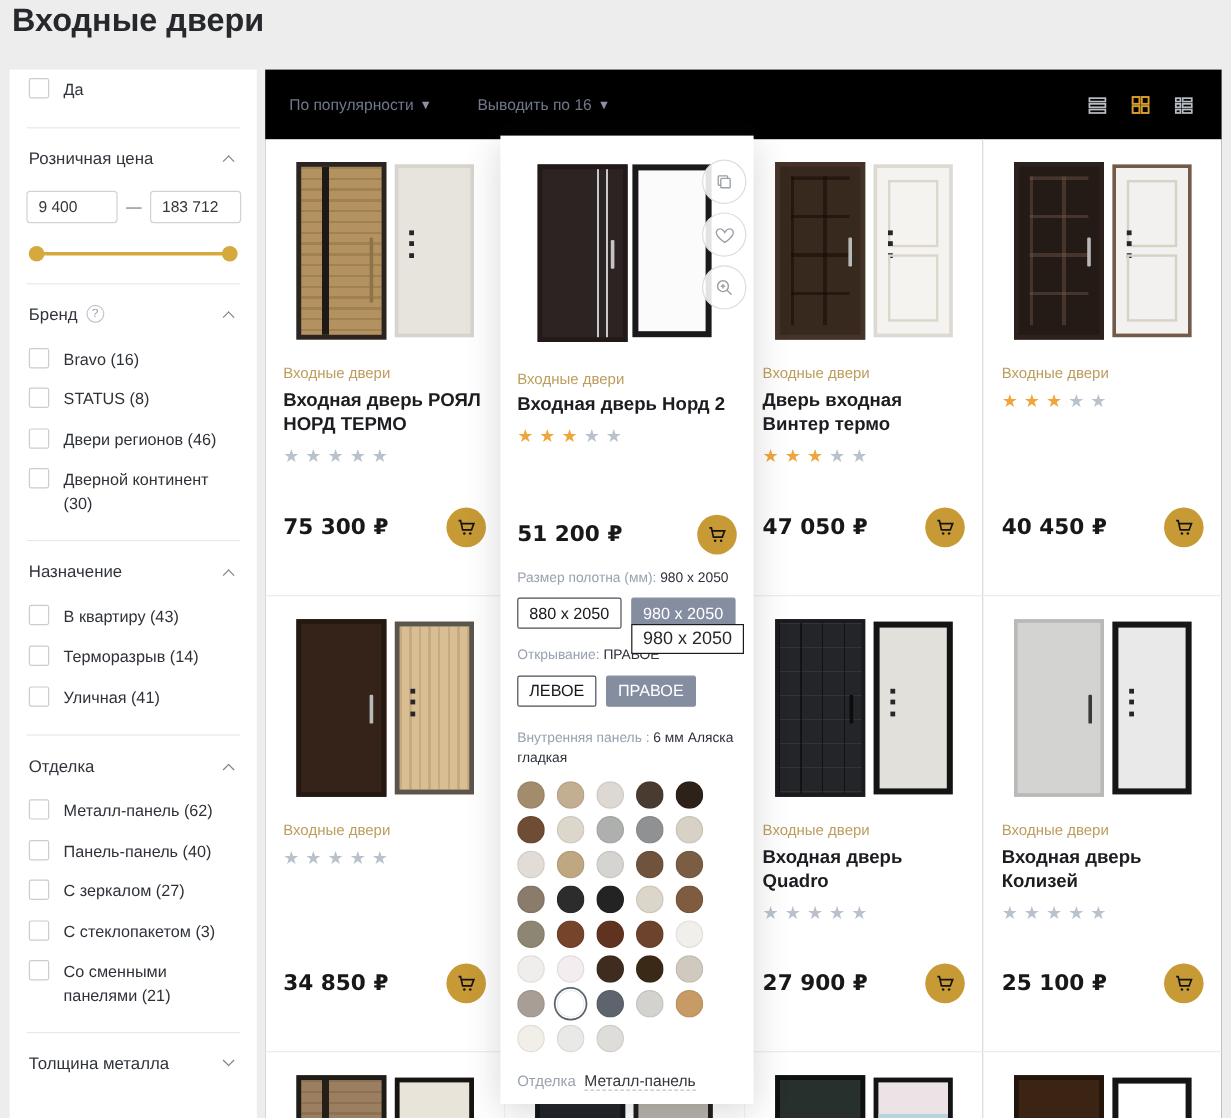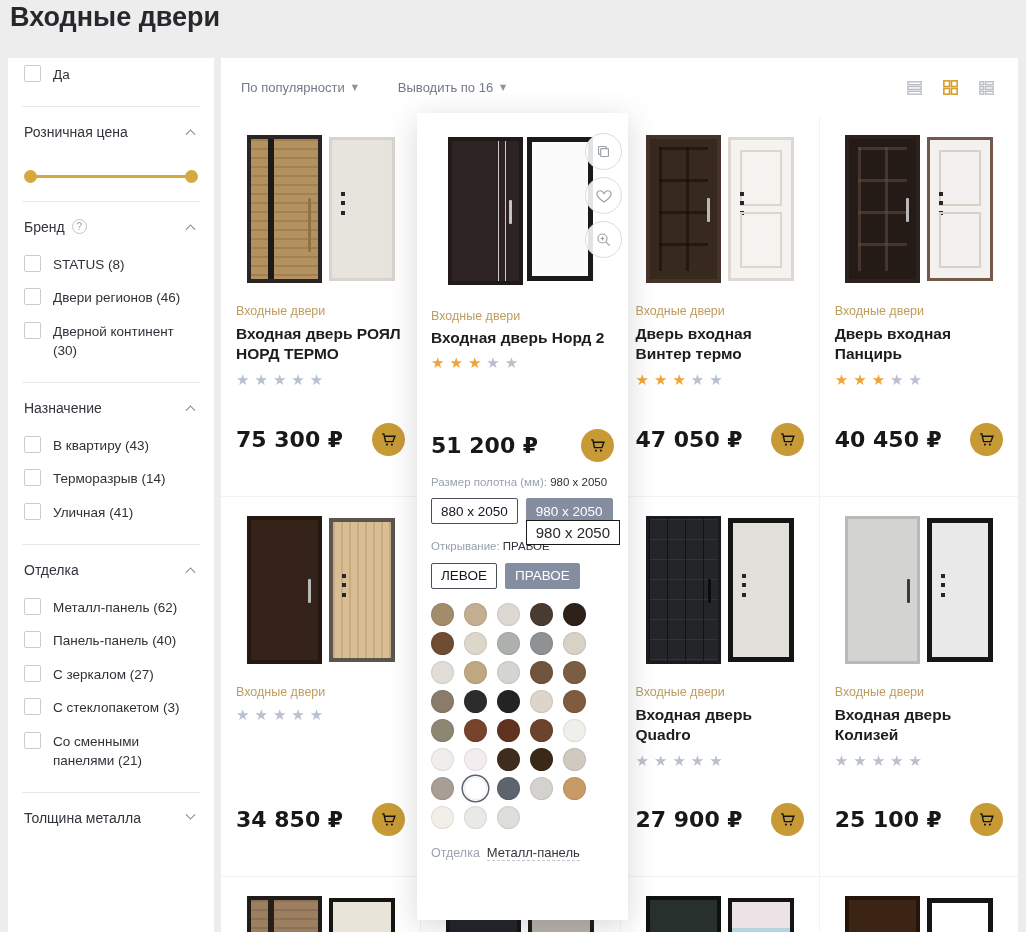"По популярности" .main { background: #ffffff -> #000000 }
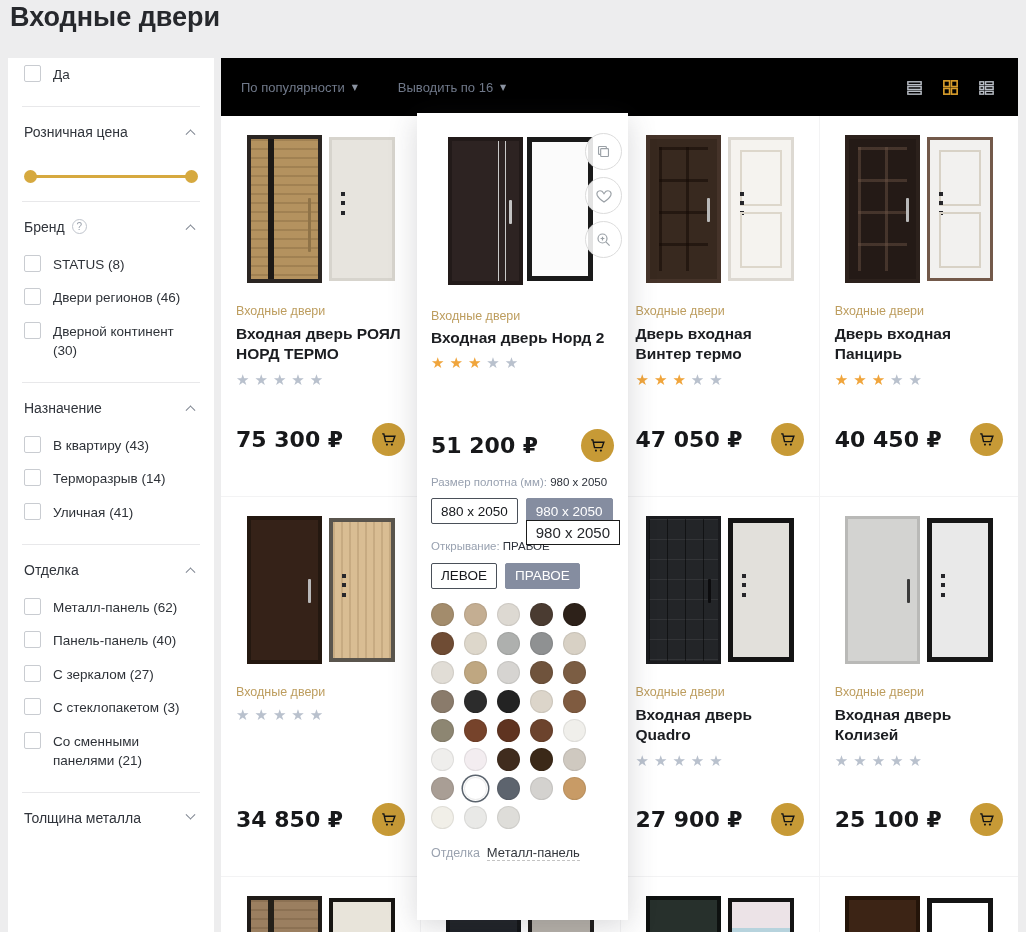"9 400" div.range-row { html: none -> <div> <input> <span>—</span> <input> </div> }
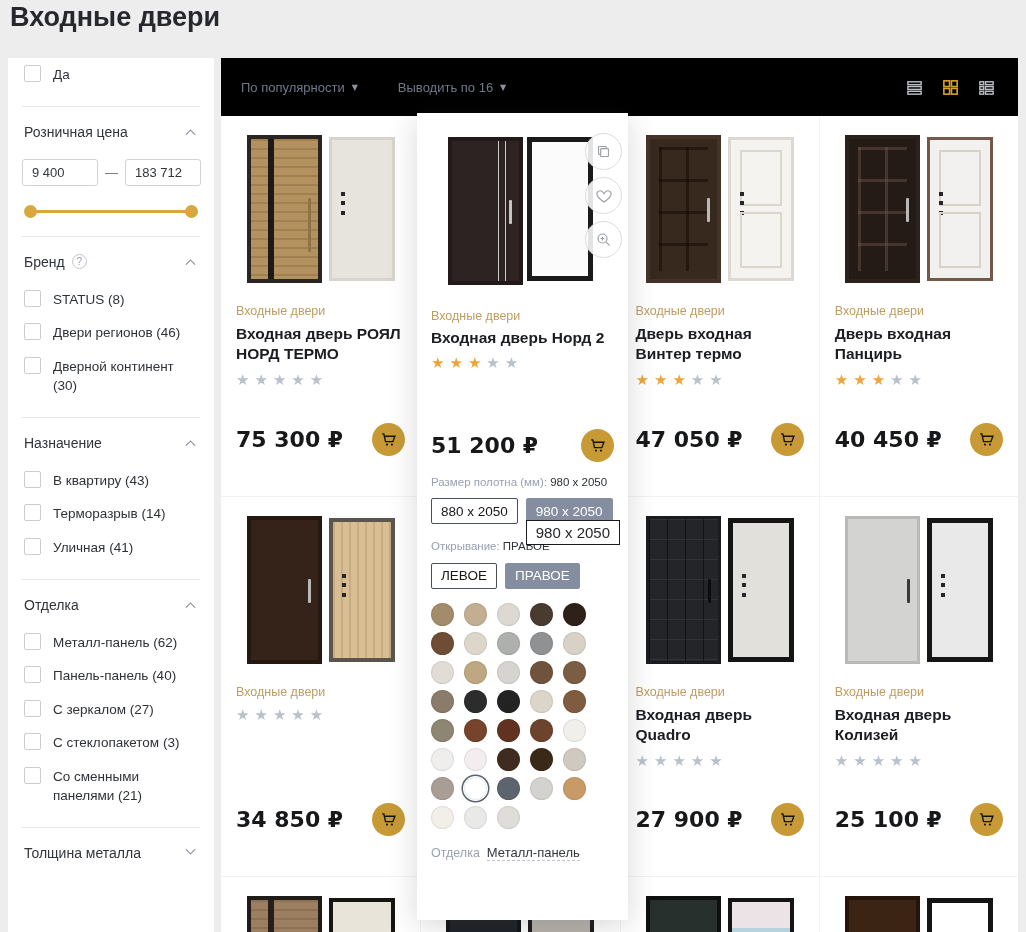"Bravo (16)" div.f-item { html: none -> <div> <span></span> <span>Bravo (16)</span> </div> }
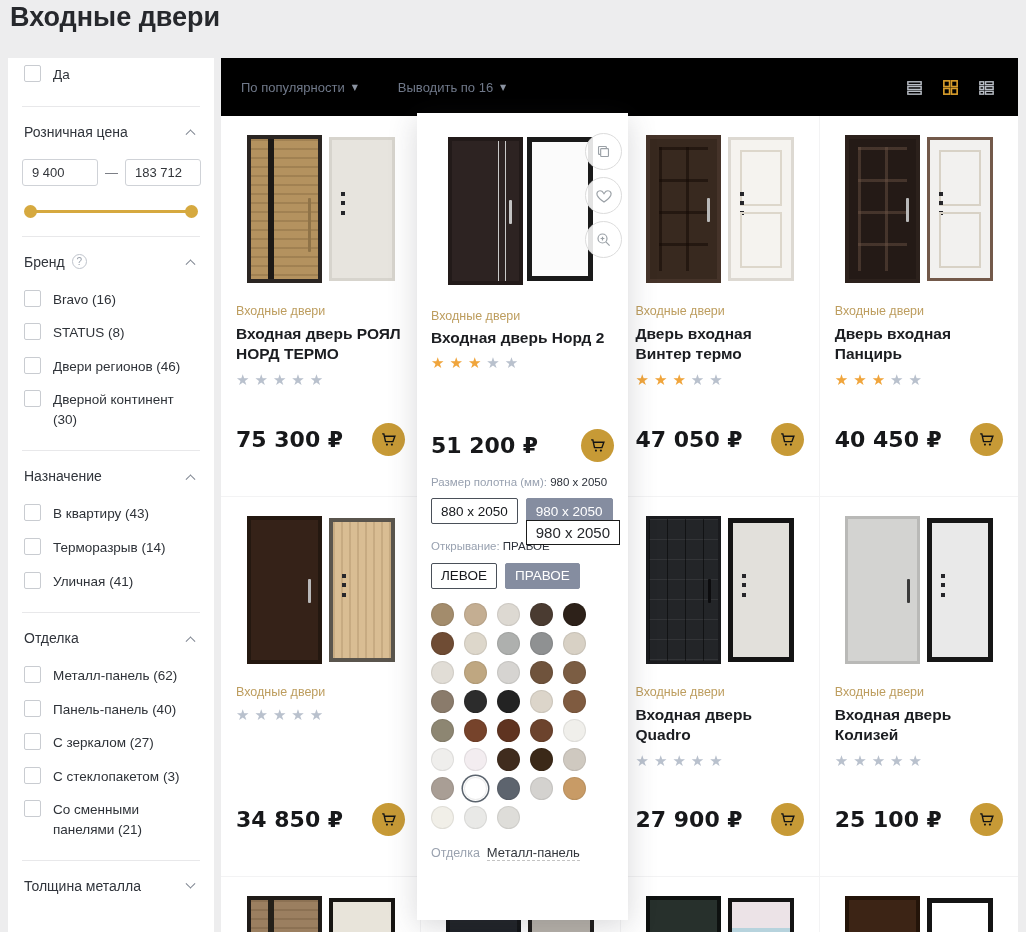"Дверь входная Панцирь" div.ptitle { html: <div>Дверь входная Панцирь</div> -> none }
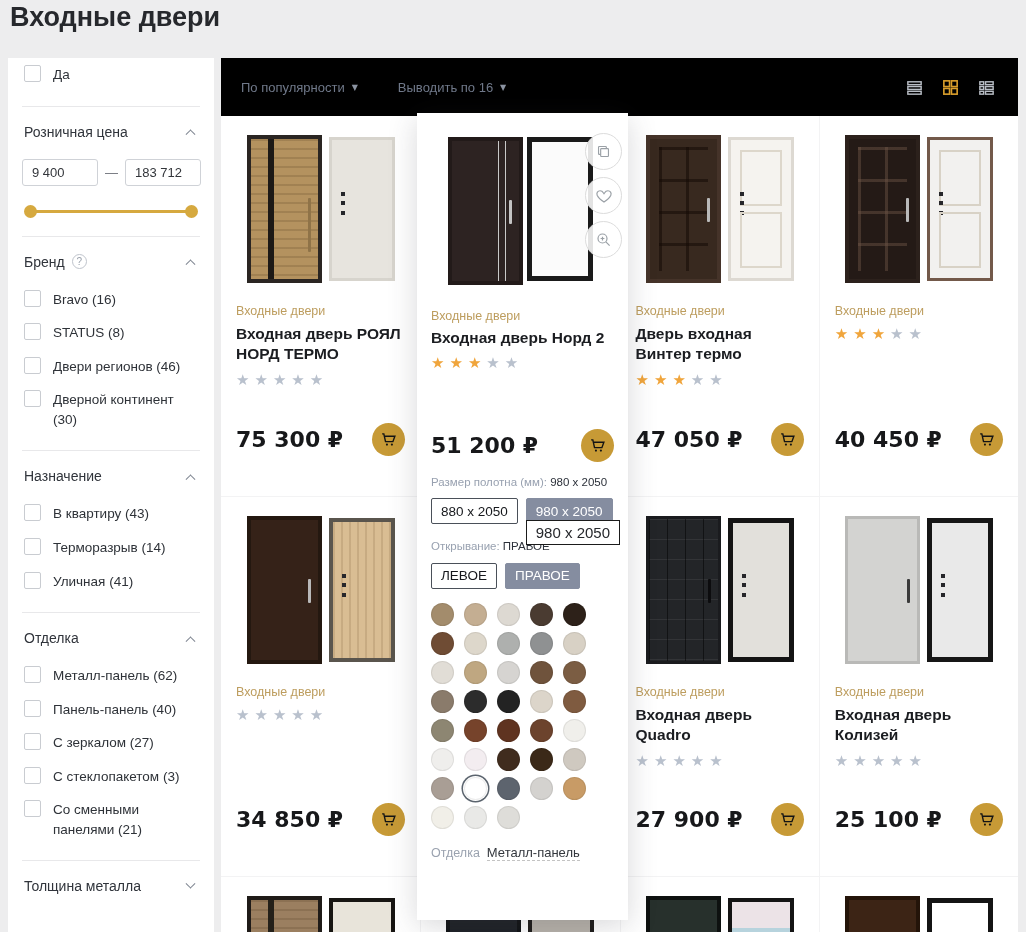"75 300 ₽" .price { font-size: 22px -> 18px }
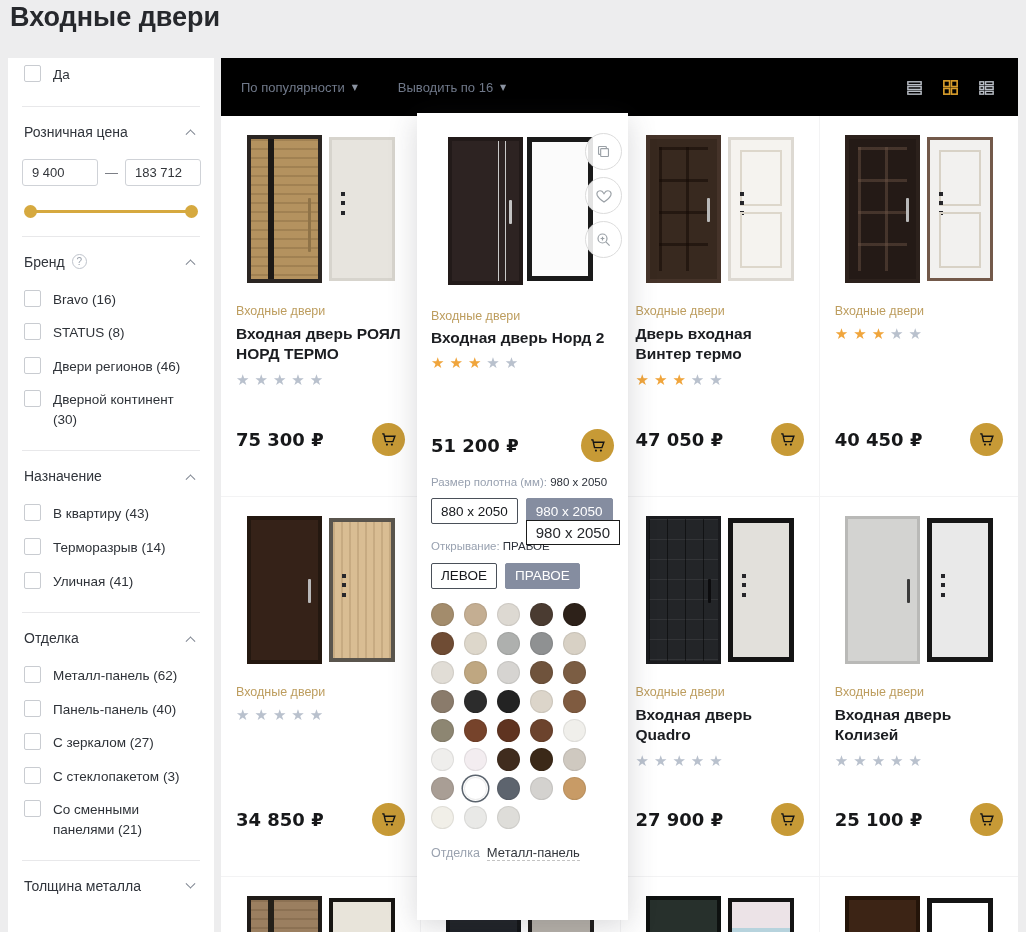"Внутренняя панель : 6 мм" div.opt-label { html: none -> <div><span>Внутренняя панель : </span><b>6 мм Аляска гладкая</b></div> }
